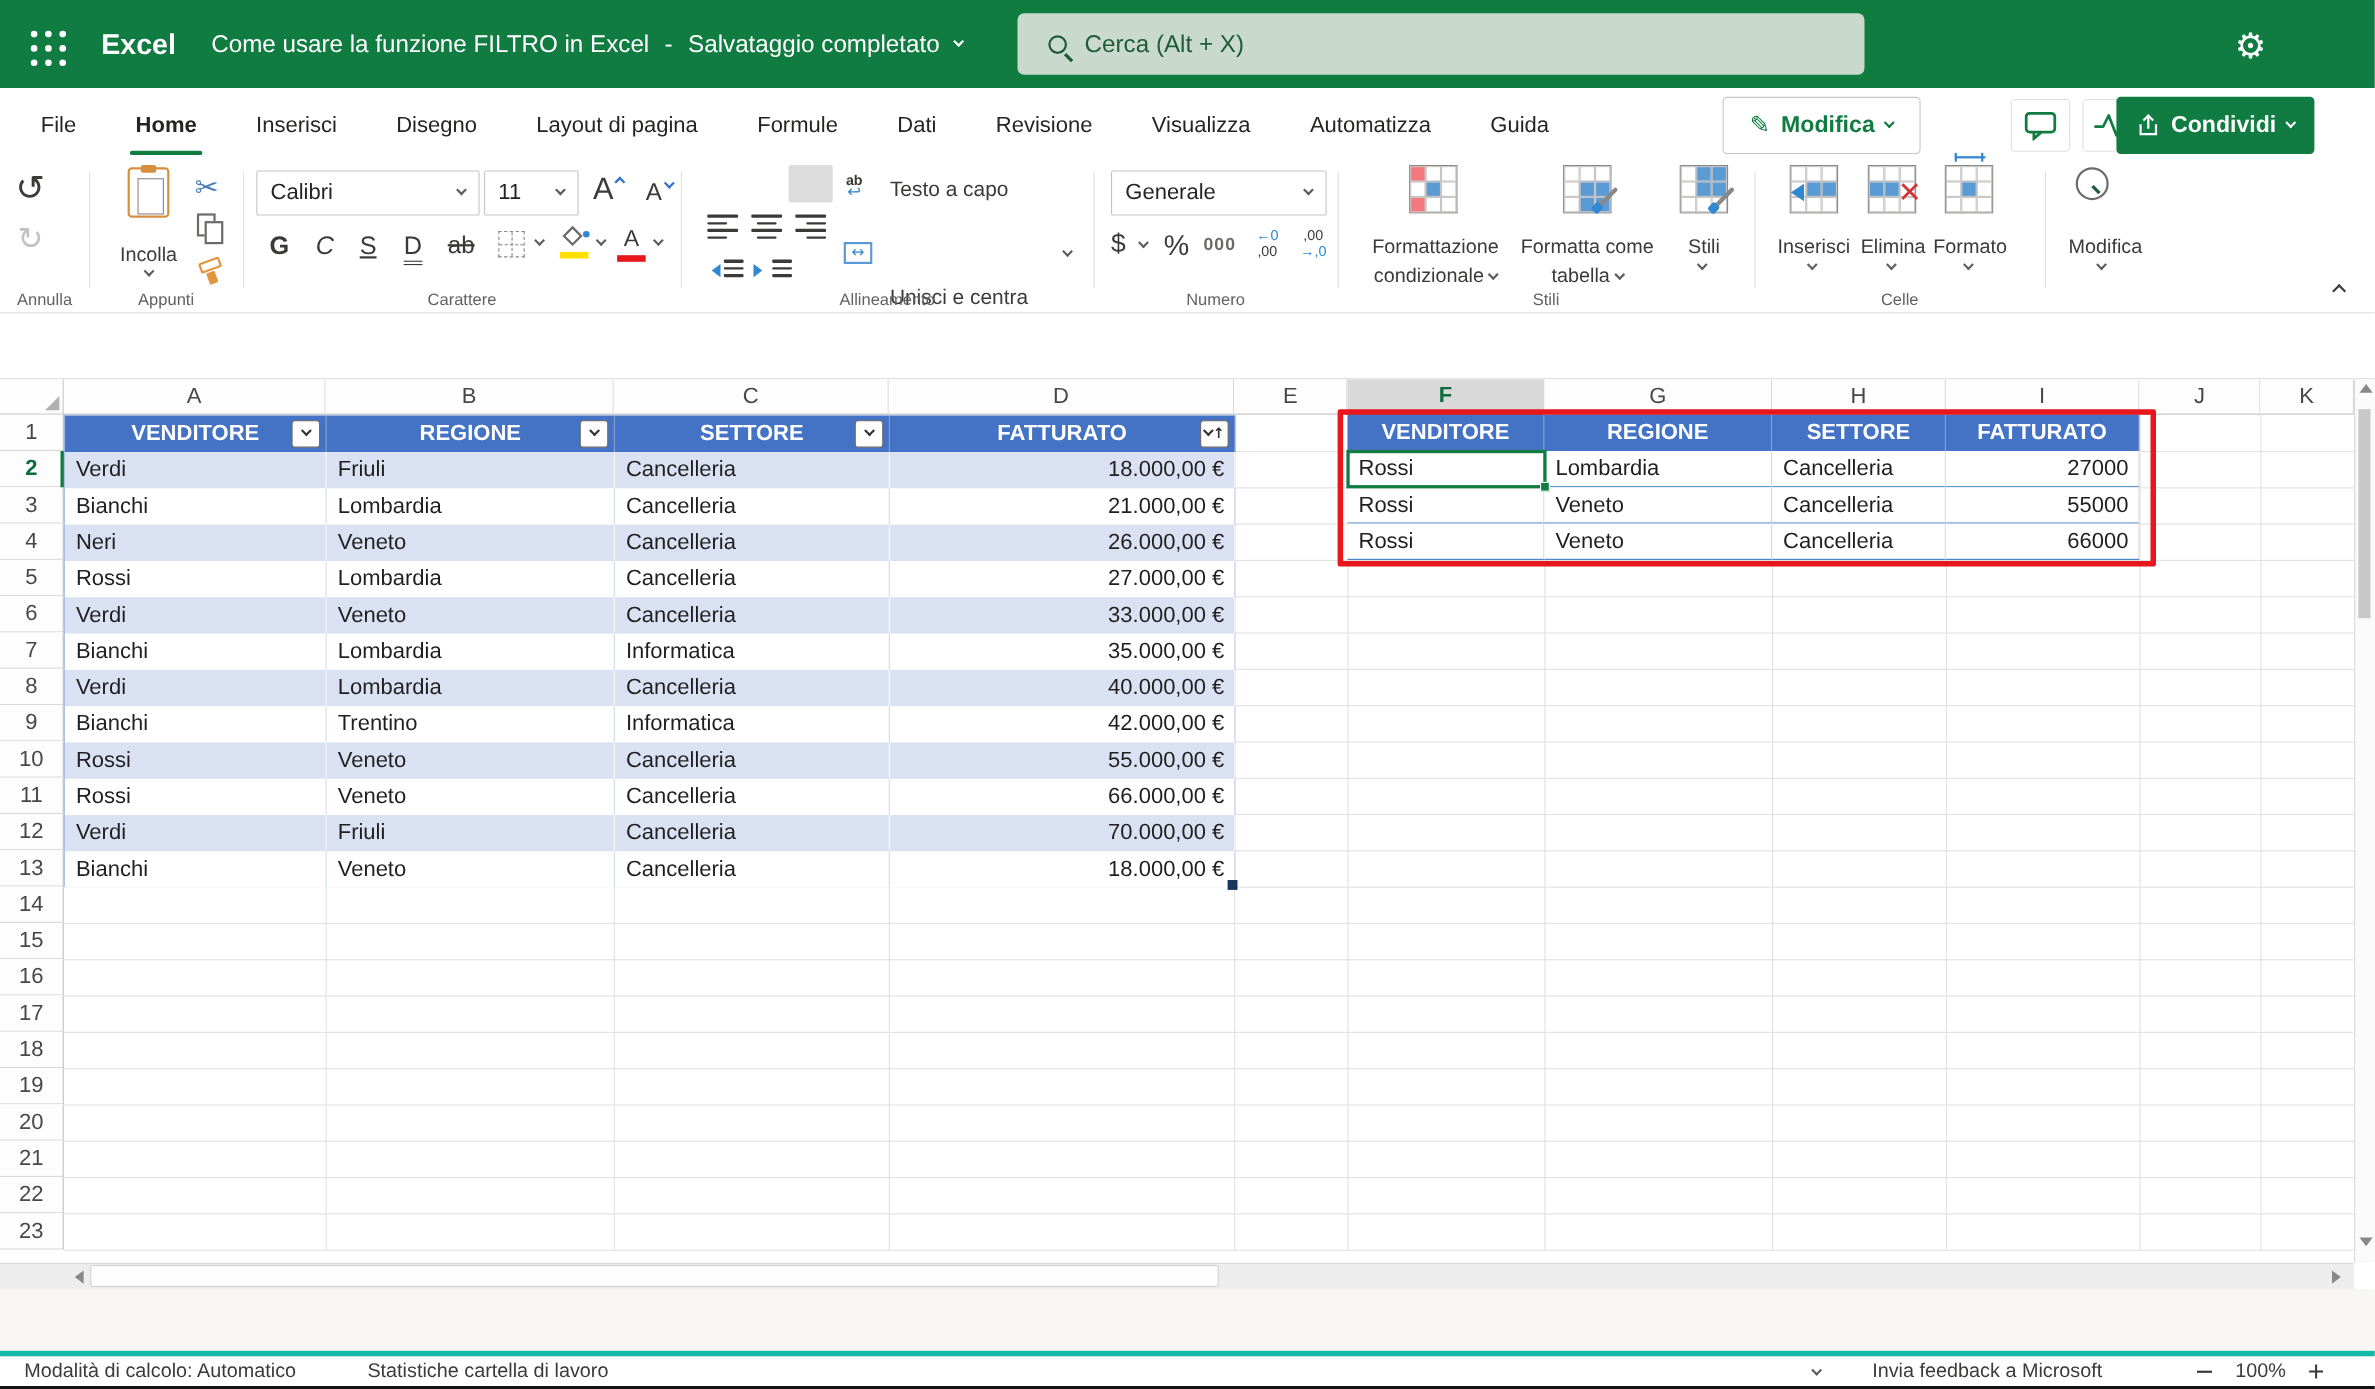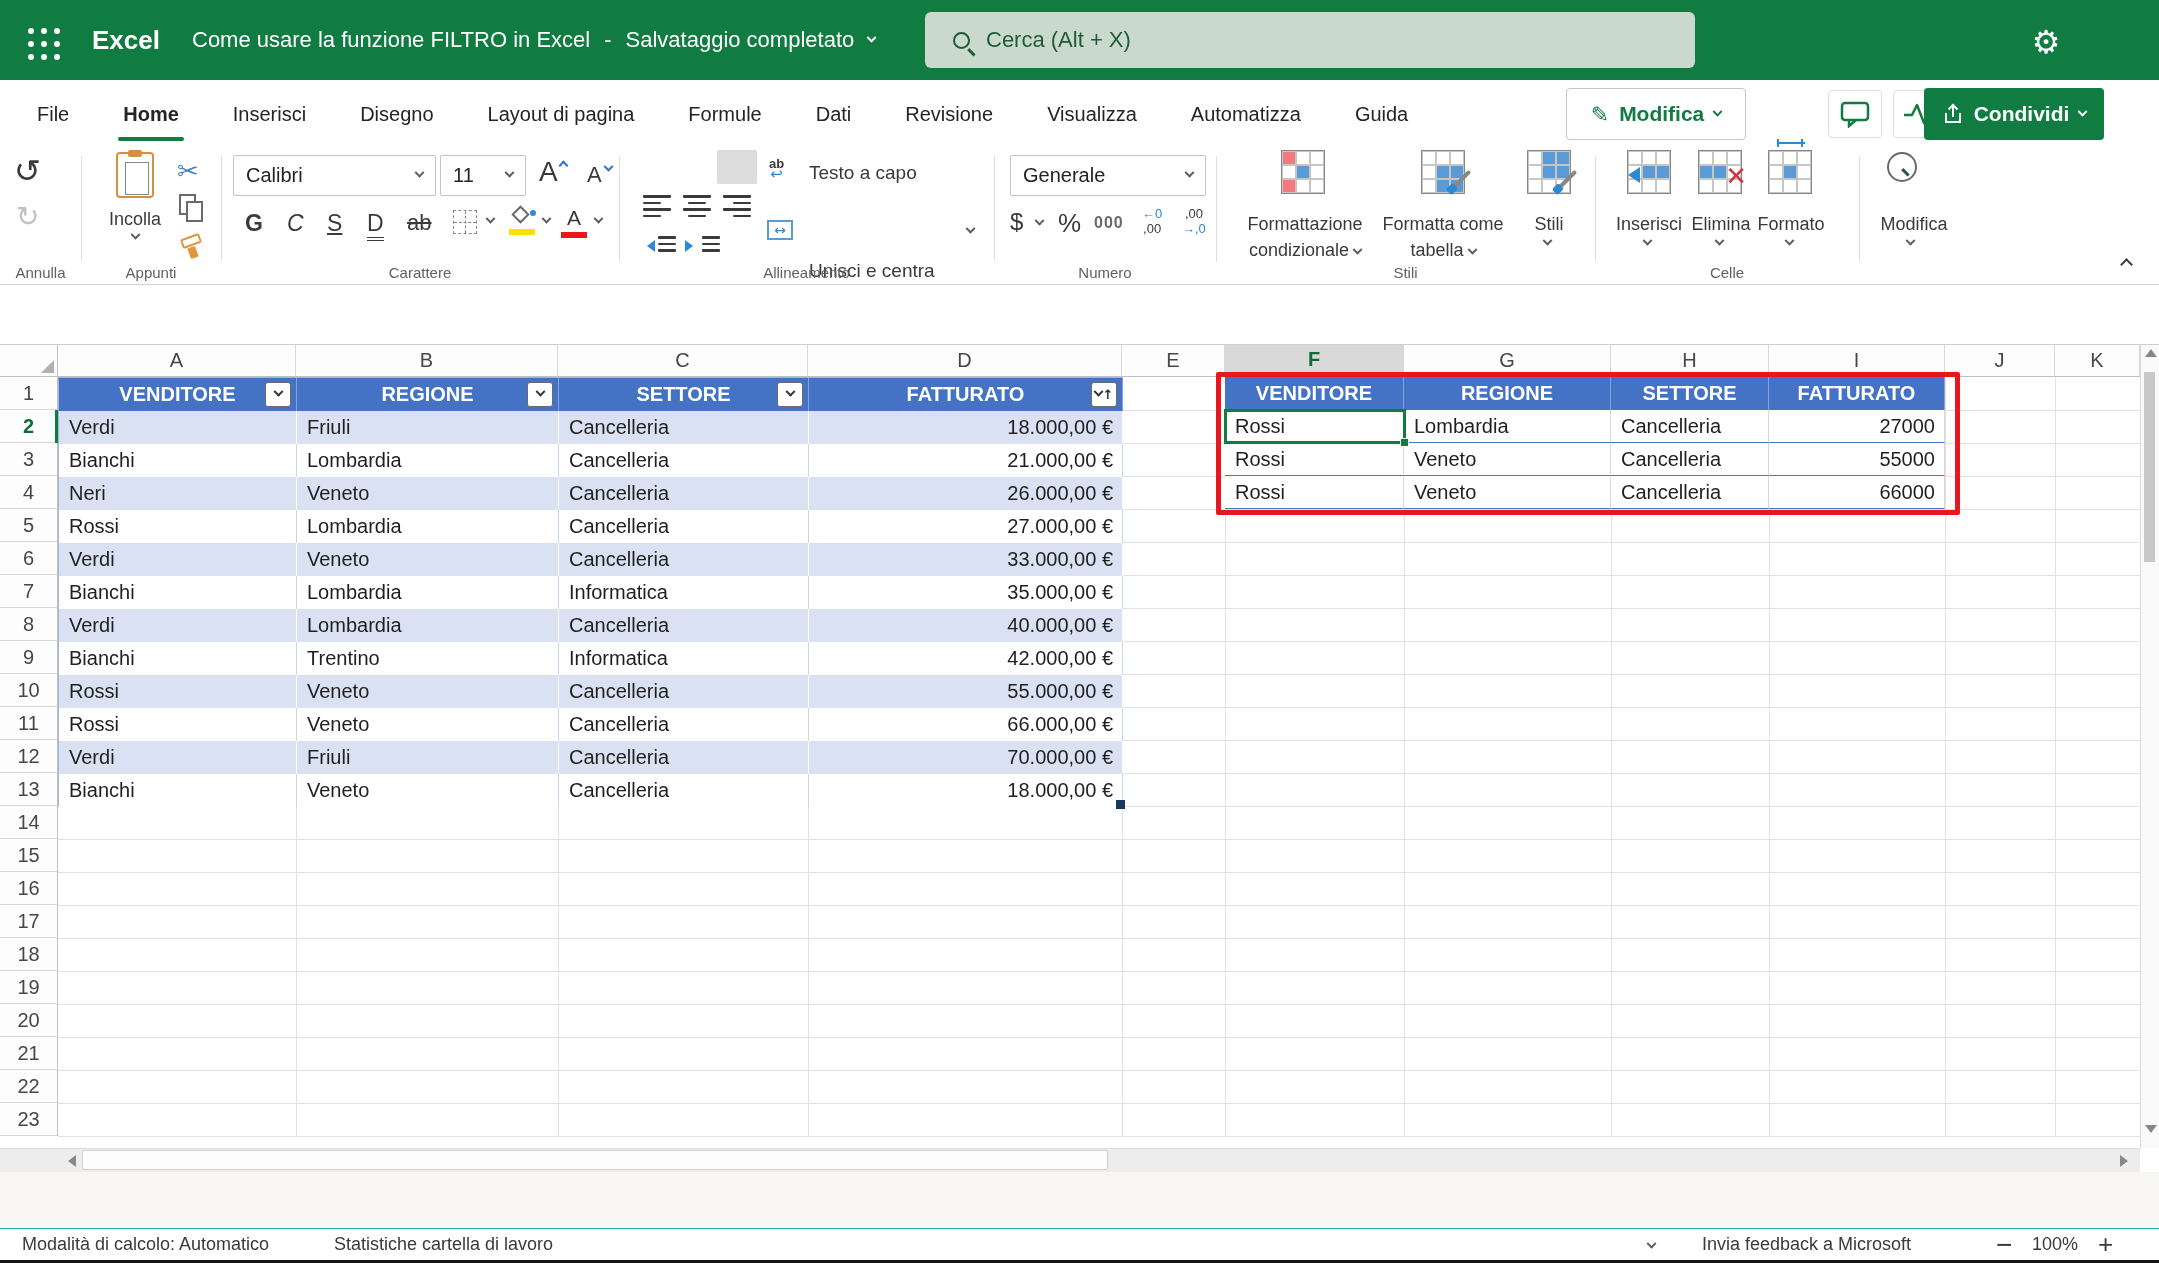"Incolla" div.rlabel { margin-top: 11px -> 23px }
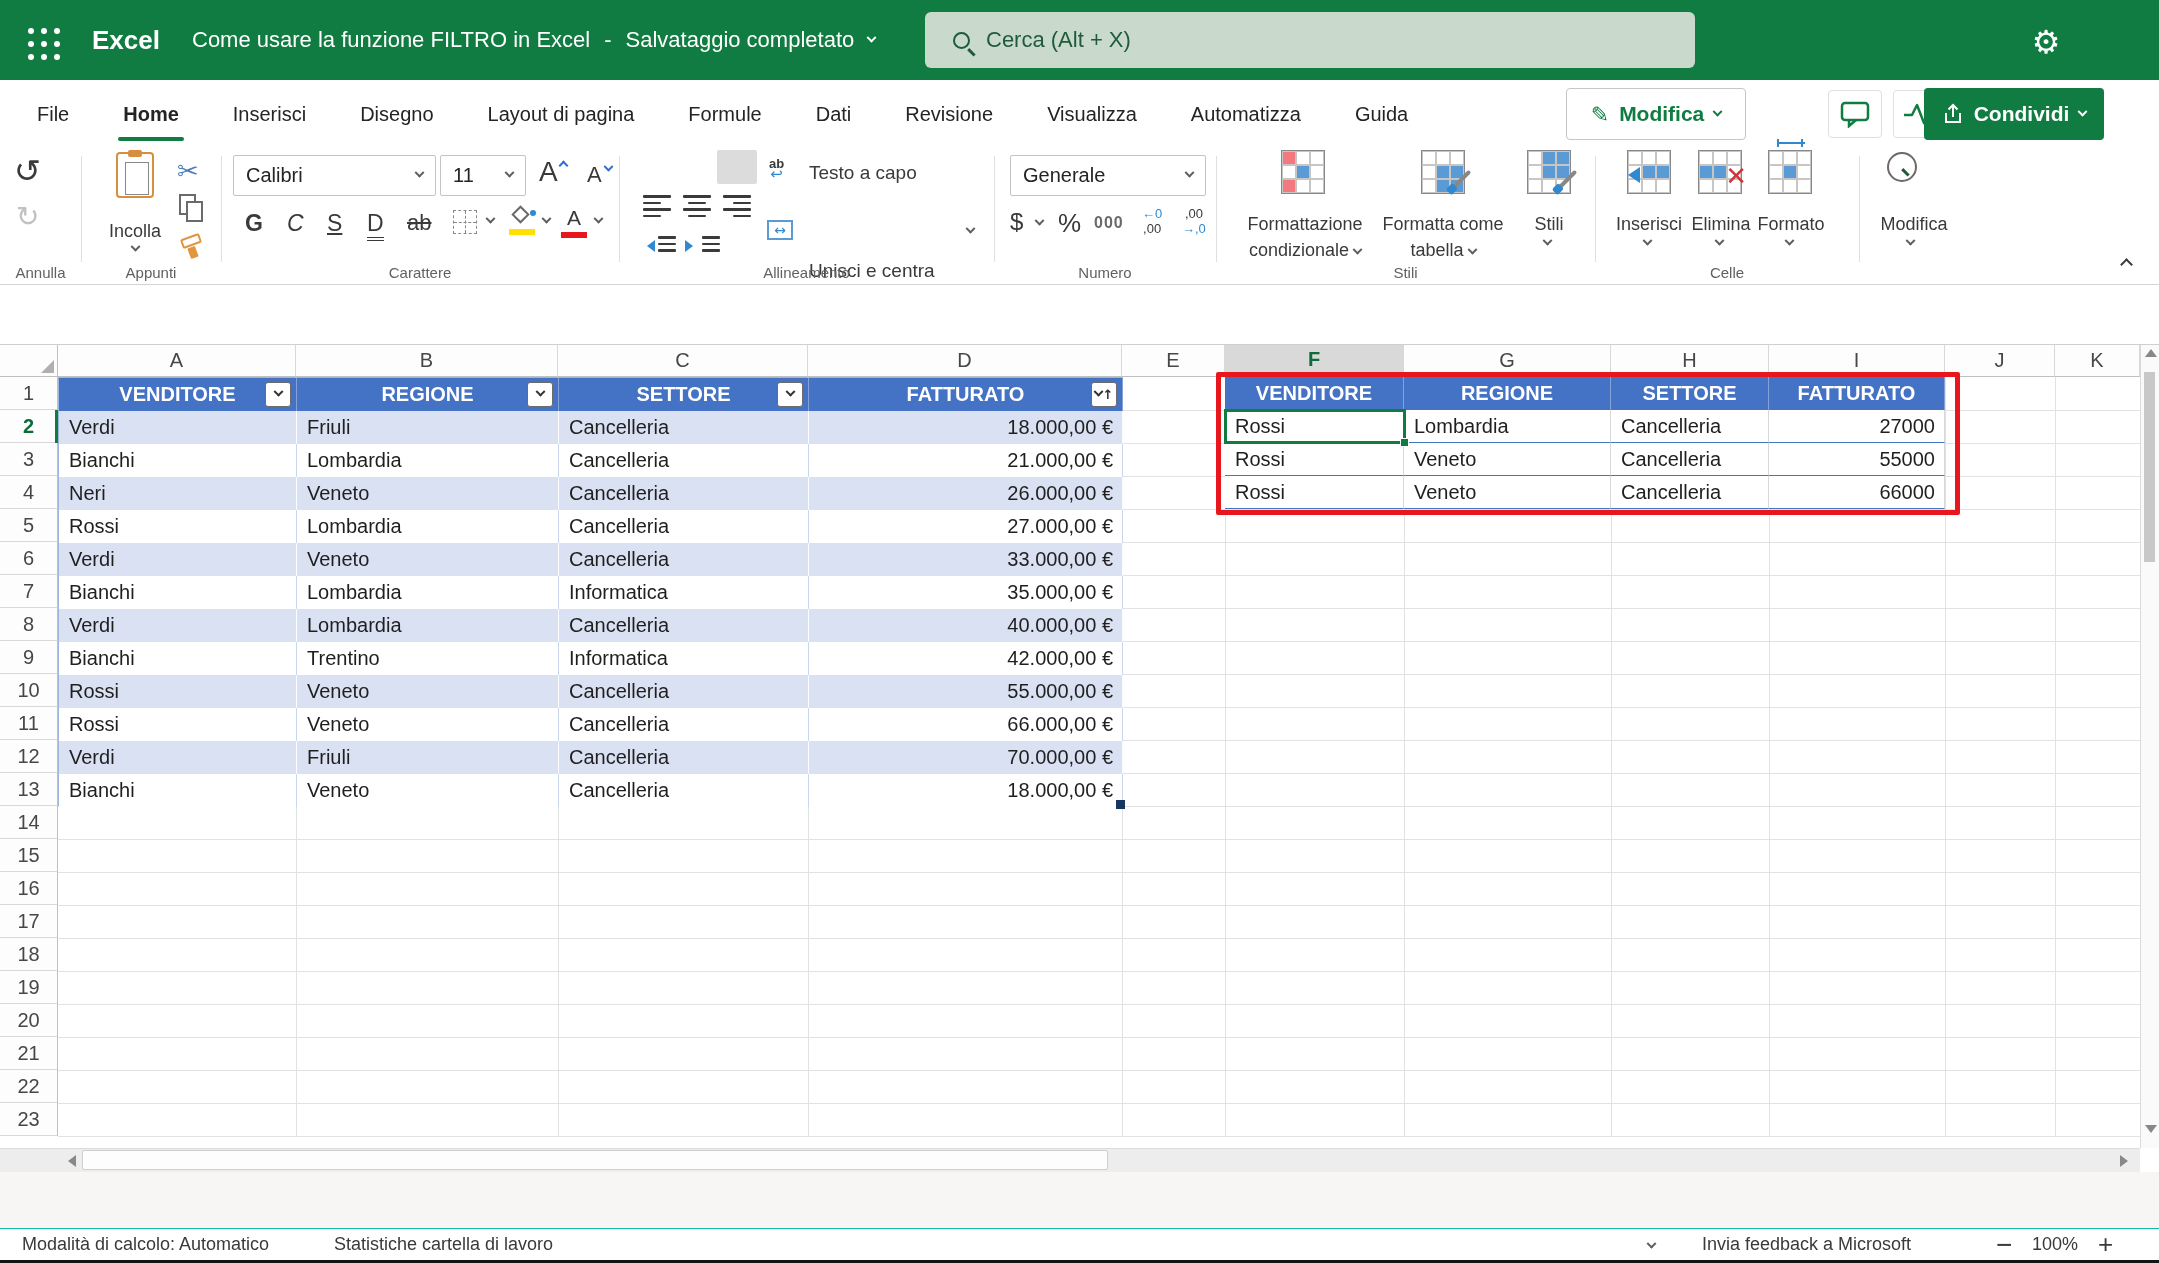"Modalità di calcolo: Automatico" #statusbar { border-top: 1px solid #14b8a6 -> 5px solid #14b8a6 }
